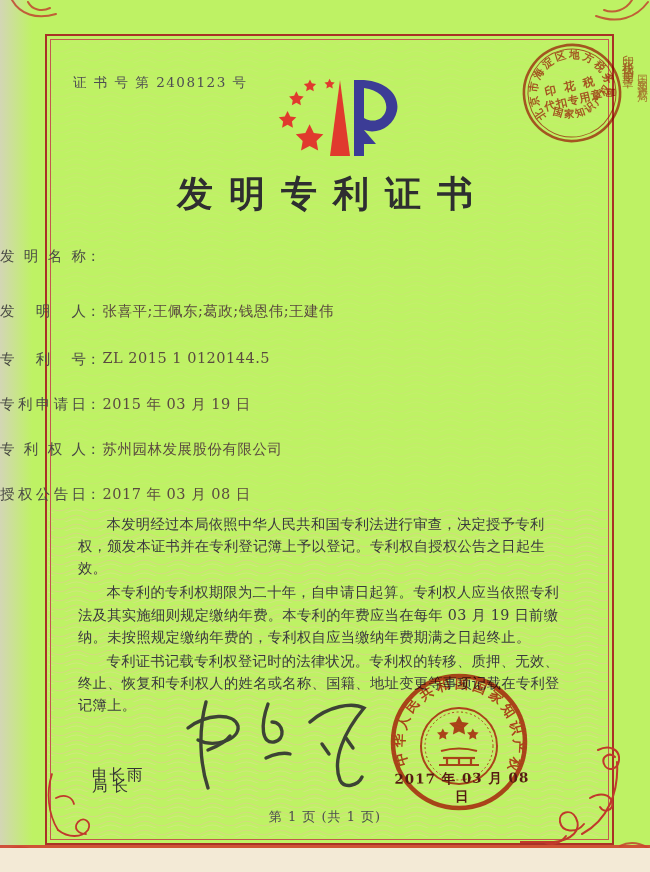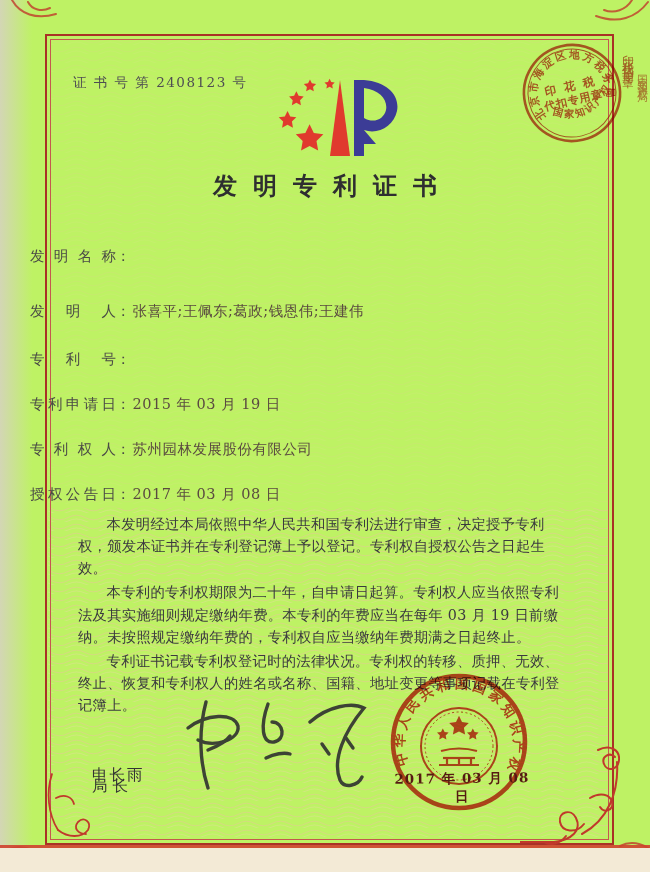"发明专利证书" .title { font-size: 24px -> 36px }
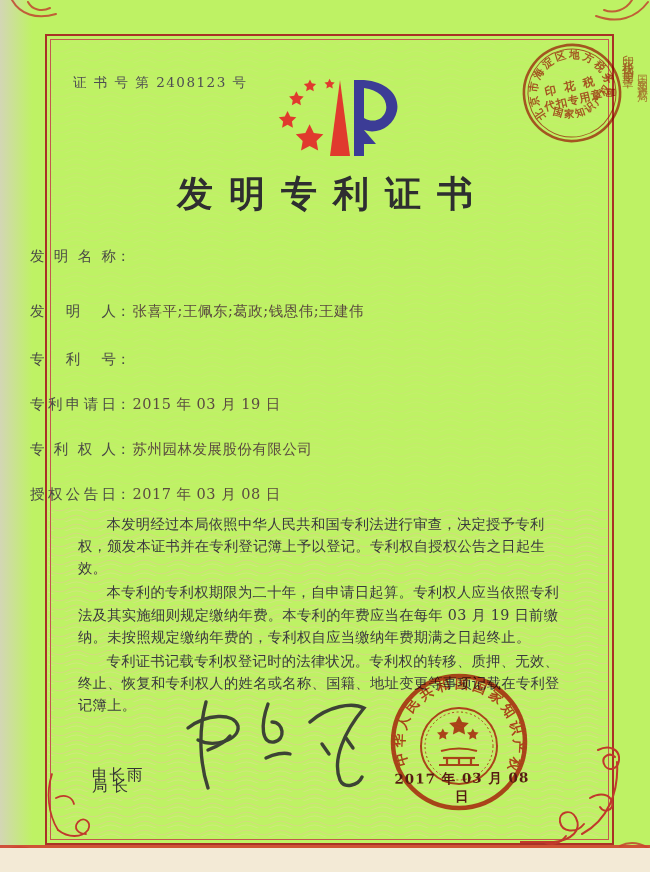"发明名称" .field-row { padding-left: 30px -> none }
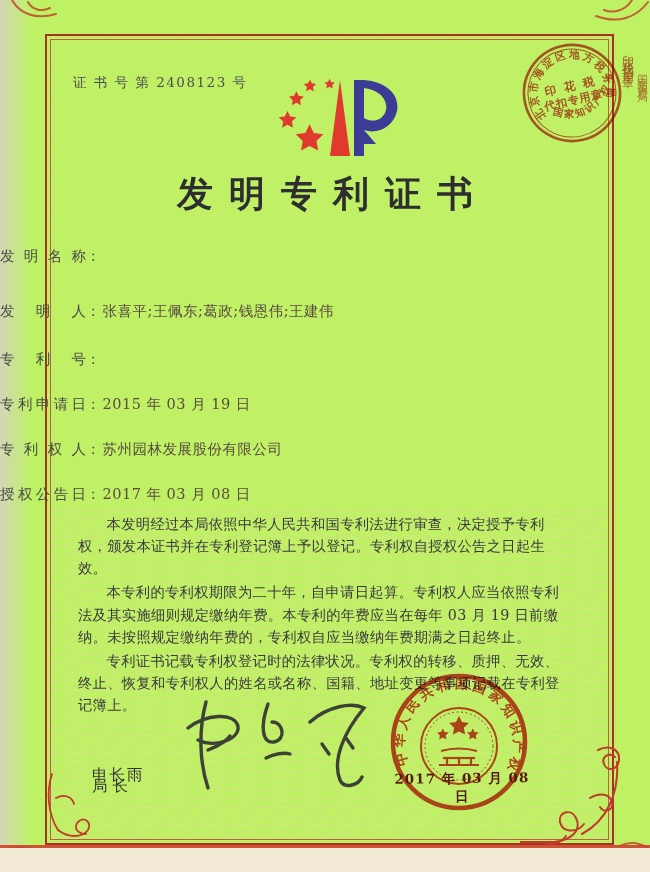"ZL 2015 1 0120144.5" span.val { html: none -> <span>ZL 2015 1 0120144.5</span> }
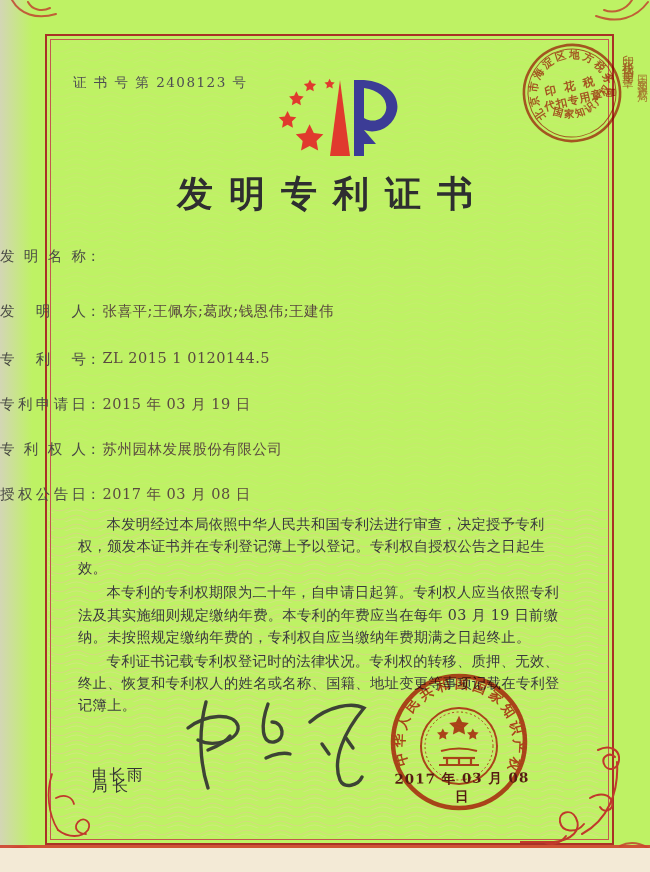"第 1 页 (共 1" div.footer { html: none -> <div>第 1 页 (共 1 页)</div> }
